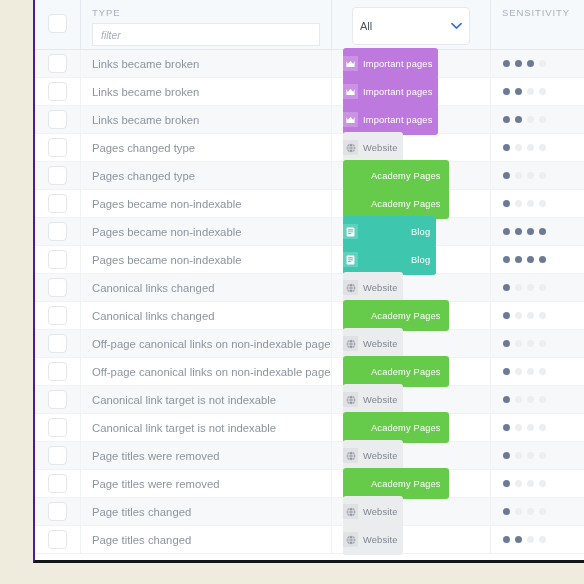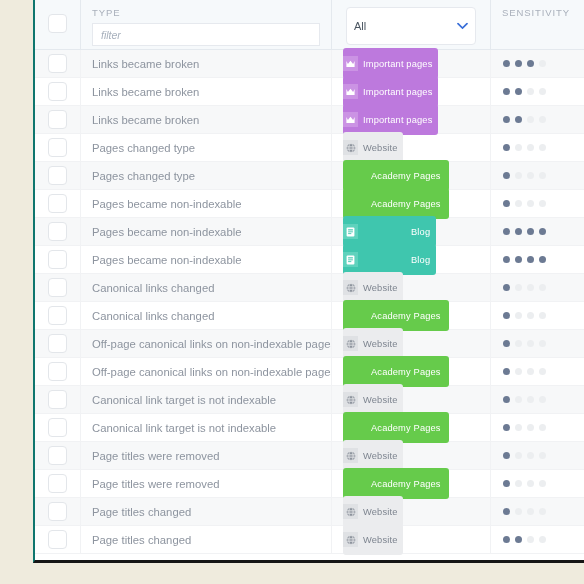"TYPE" #table-panel { border-left: 2px solid #0f766e -> 2px solid #4c1d95 }
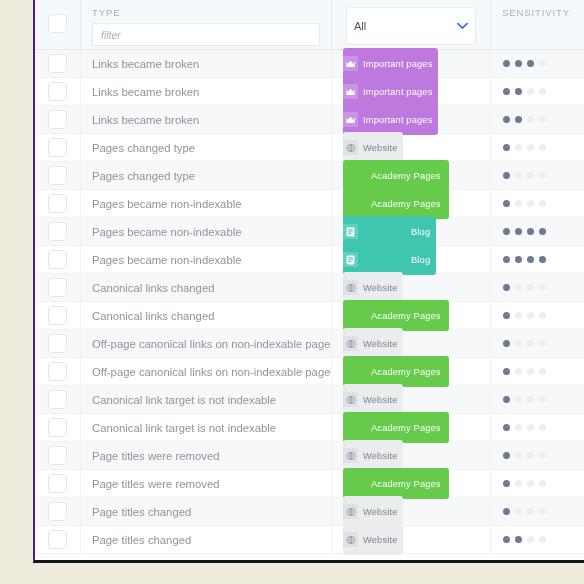"All" #scope-select-wrap { margin: 0 14px -> 0 20px }
